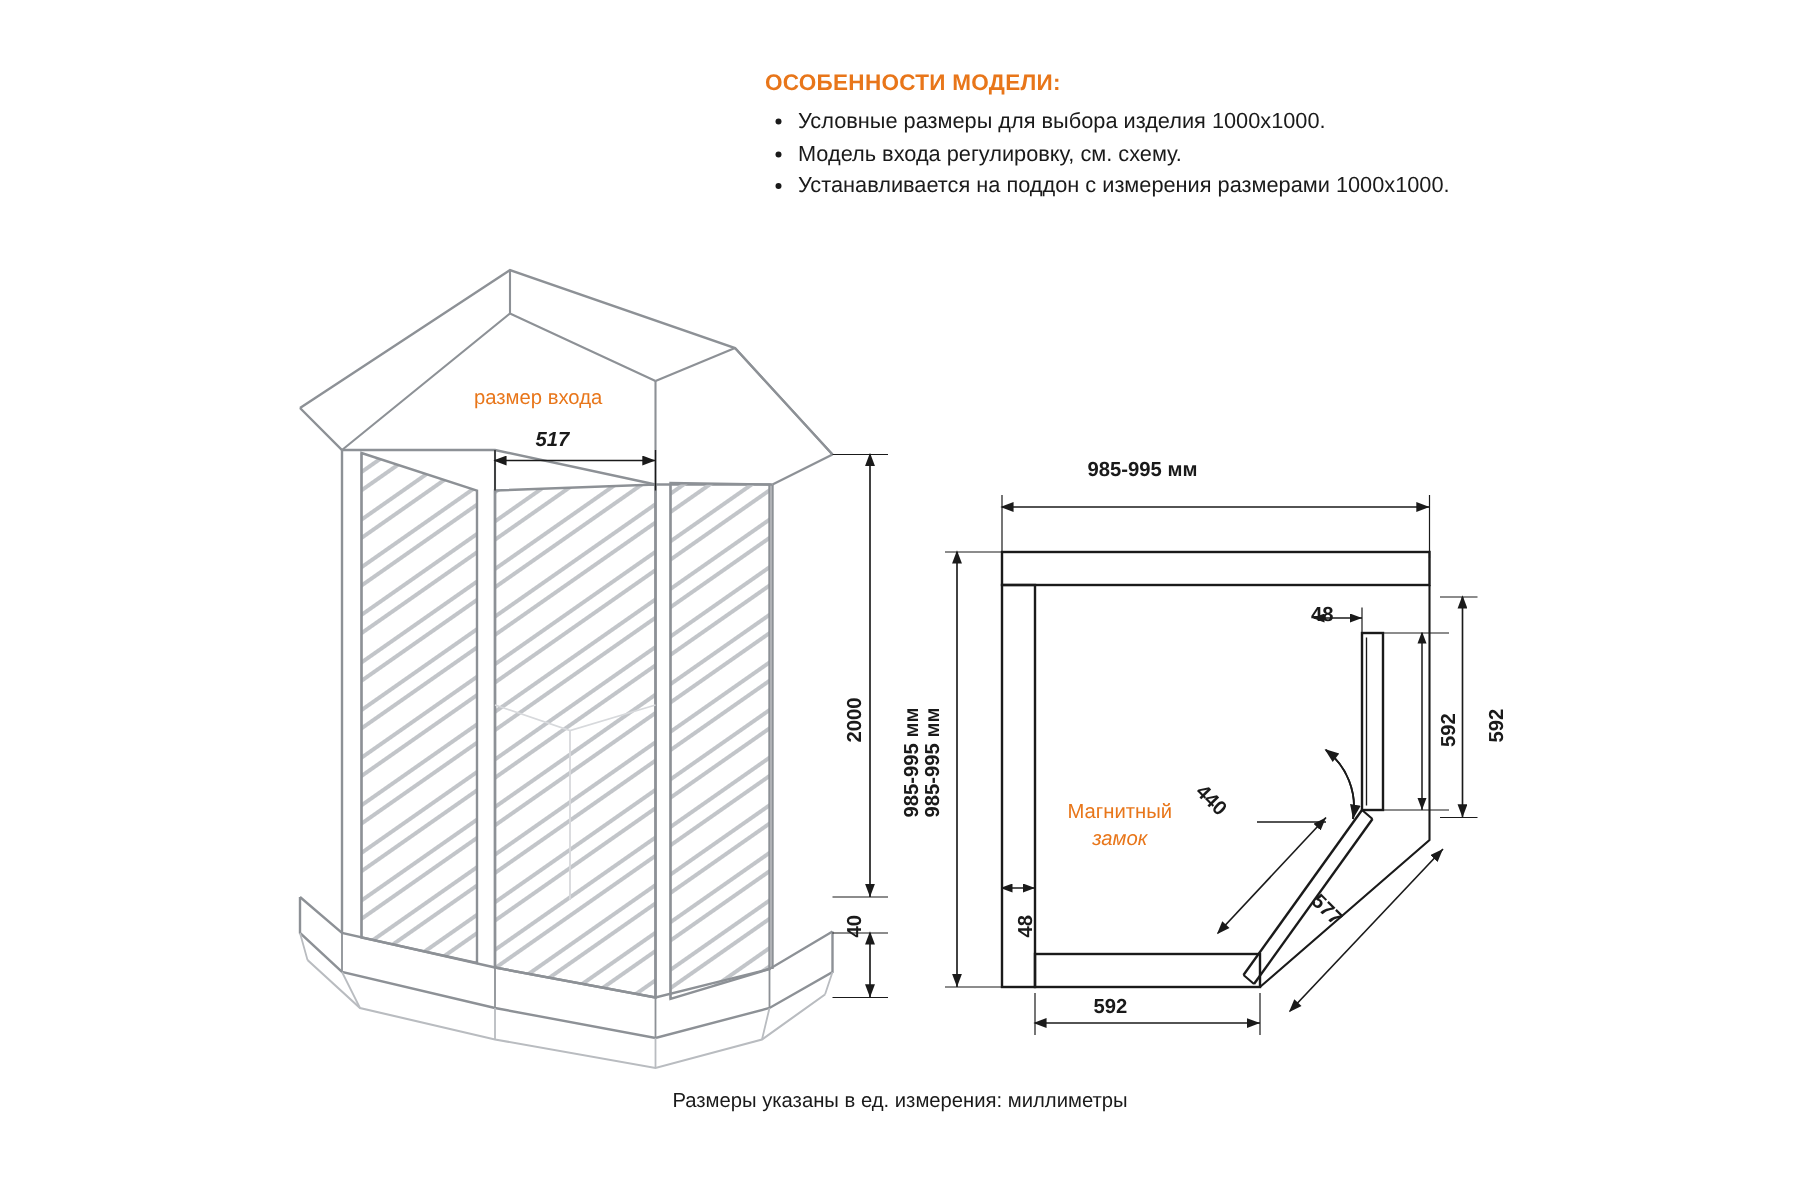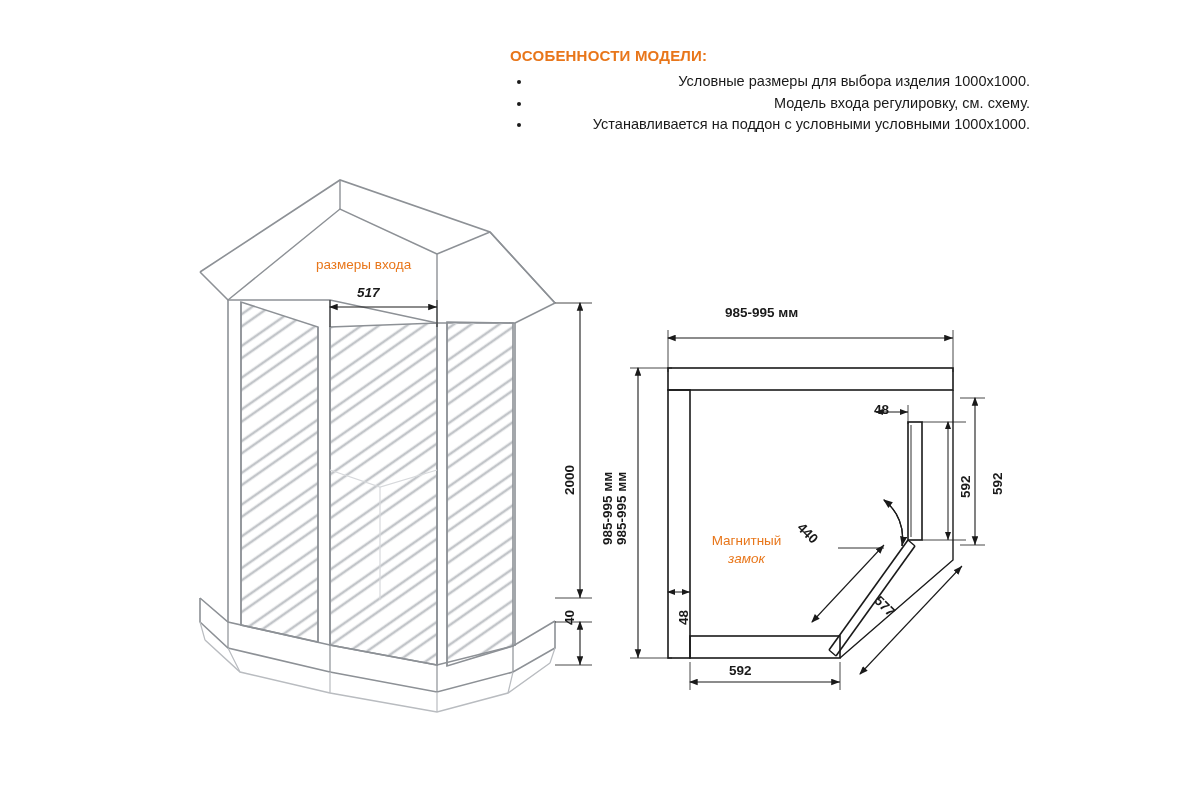"Условные размеры для выбора изделия" .features ul { text-align: right -> none }
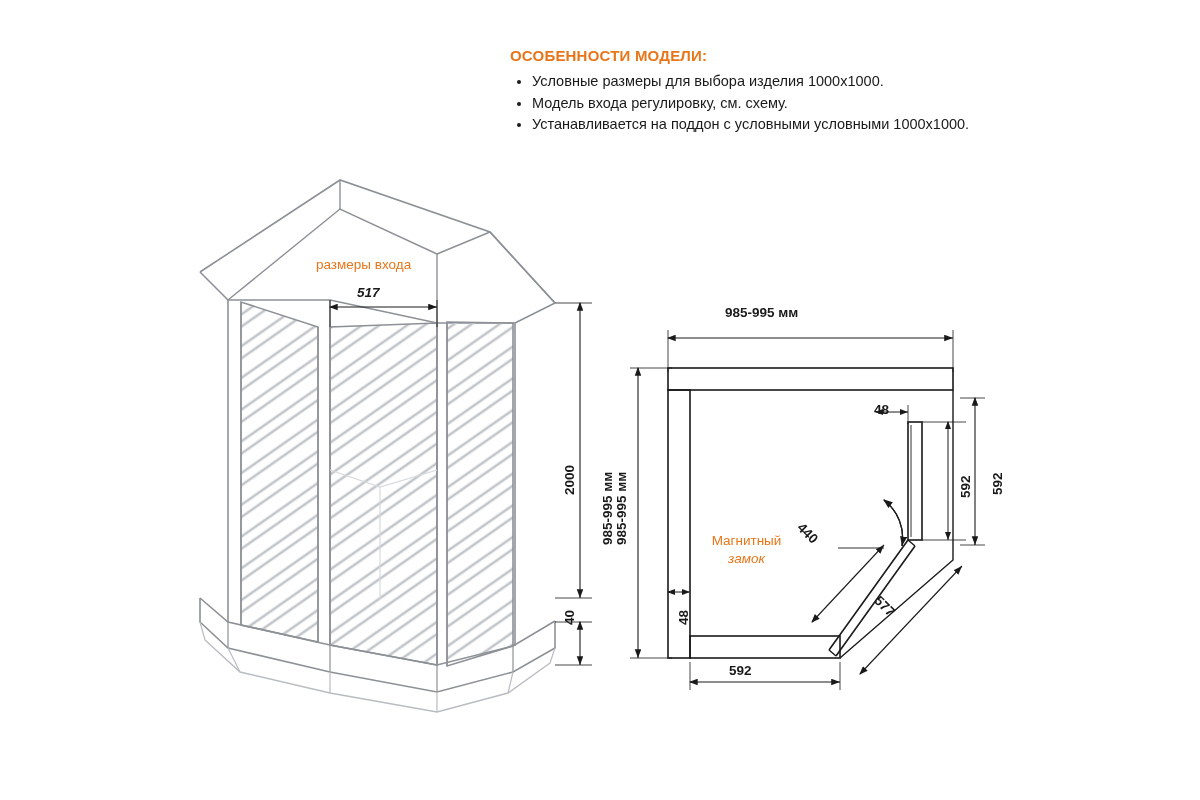"Устанавливается на поддон с условными" li { text: условными условными -> измерения размерами }
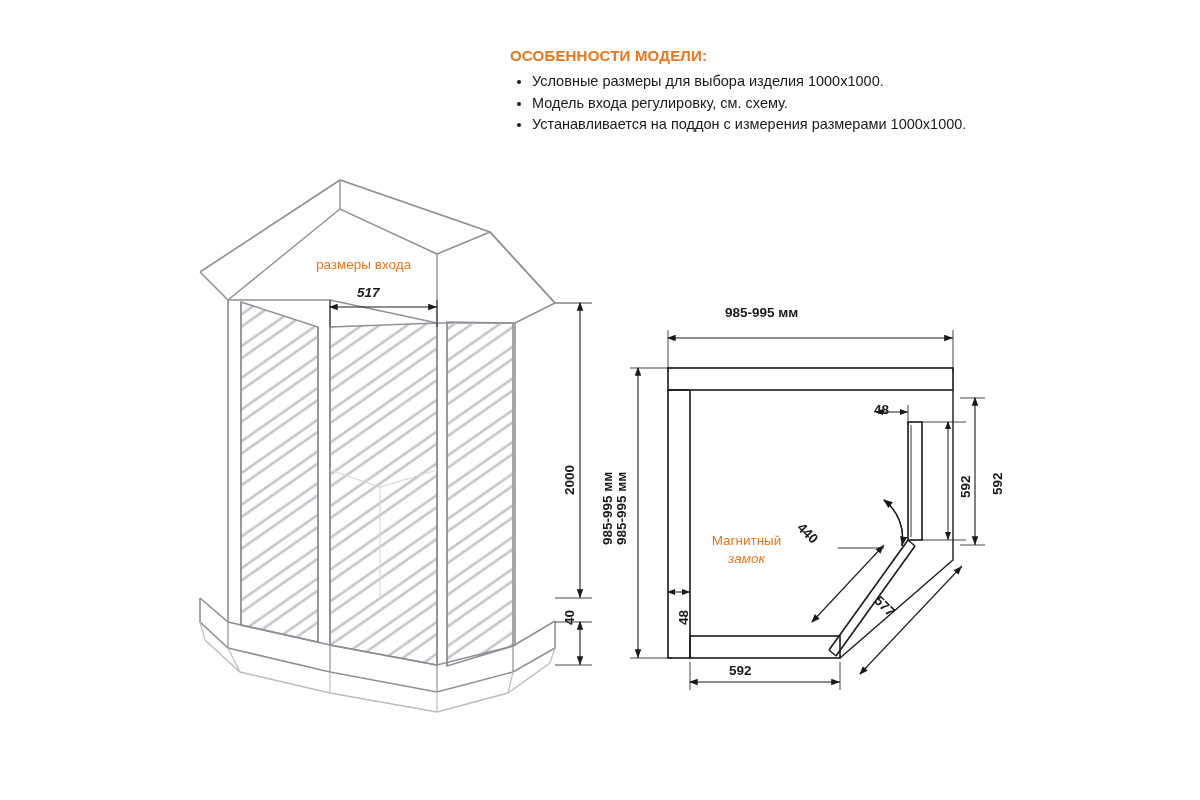"размеры входа" div.lbl { text: размеры -> размер }
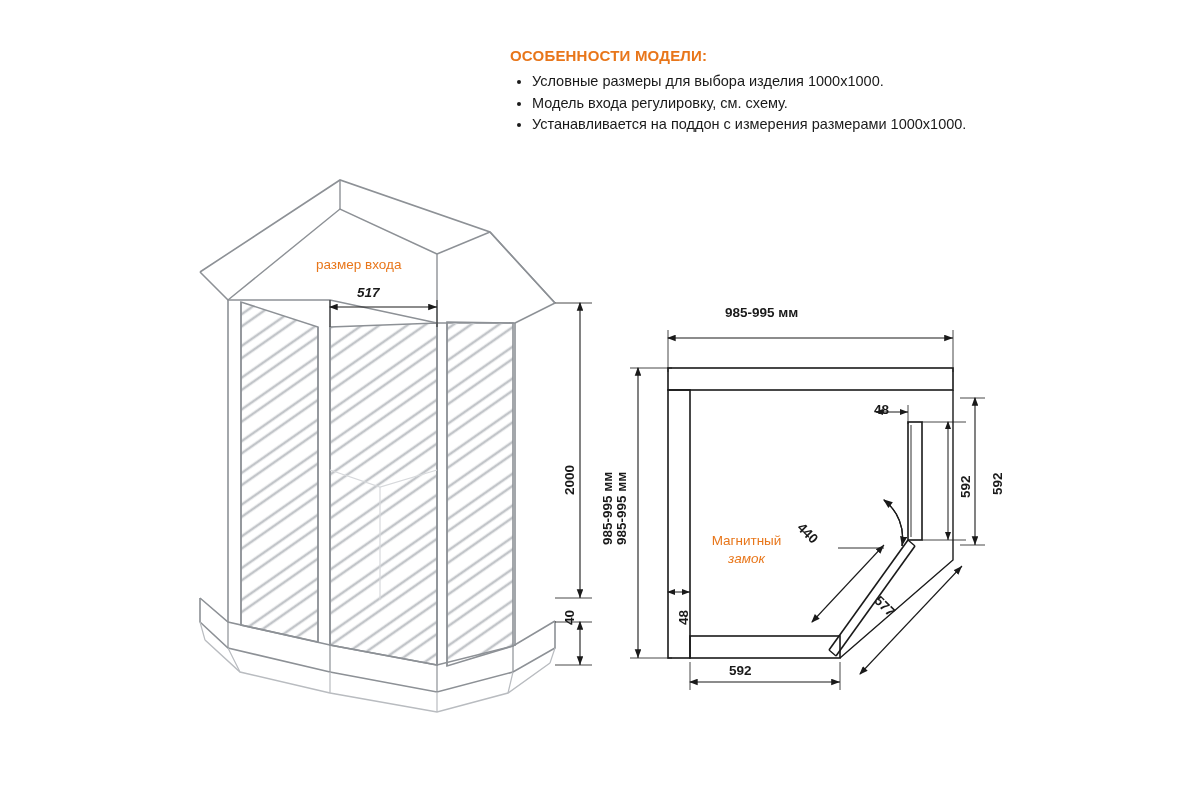"Размеры указаны в ед. измерения:" div.caption { html: none -> <div>Размеры указаны в ед. измерения: миллиметры</div> }
